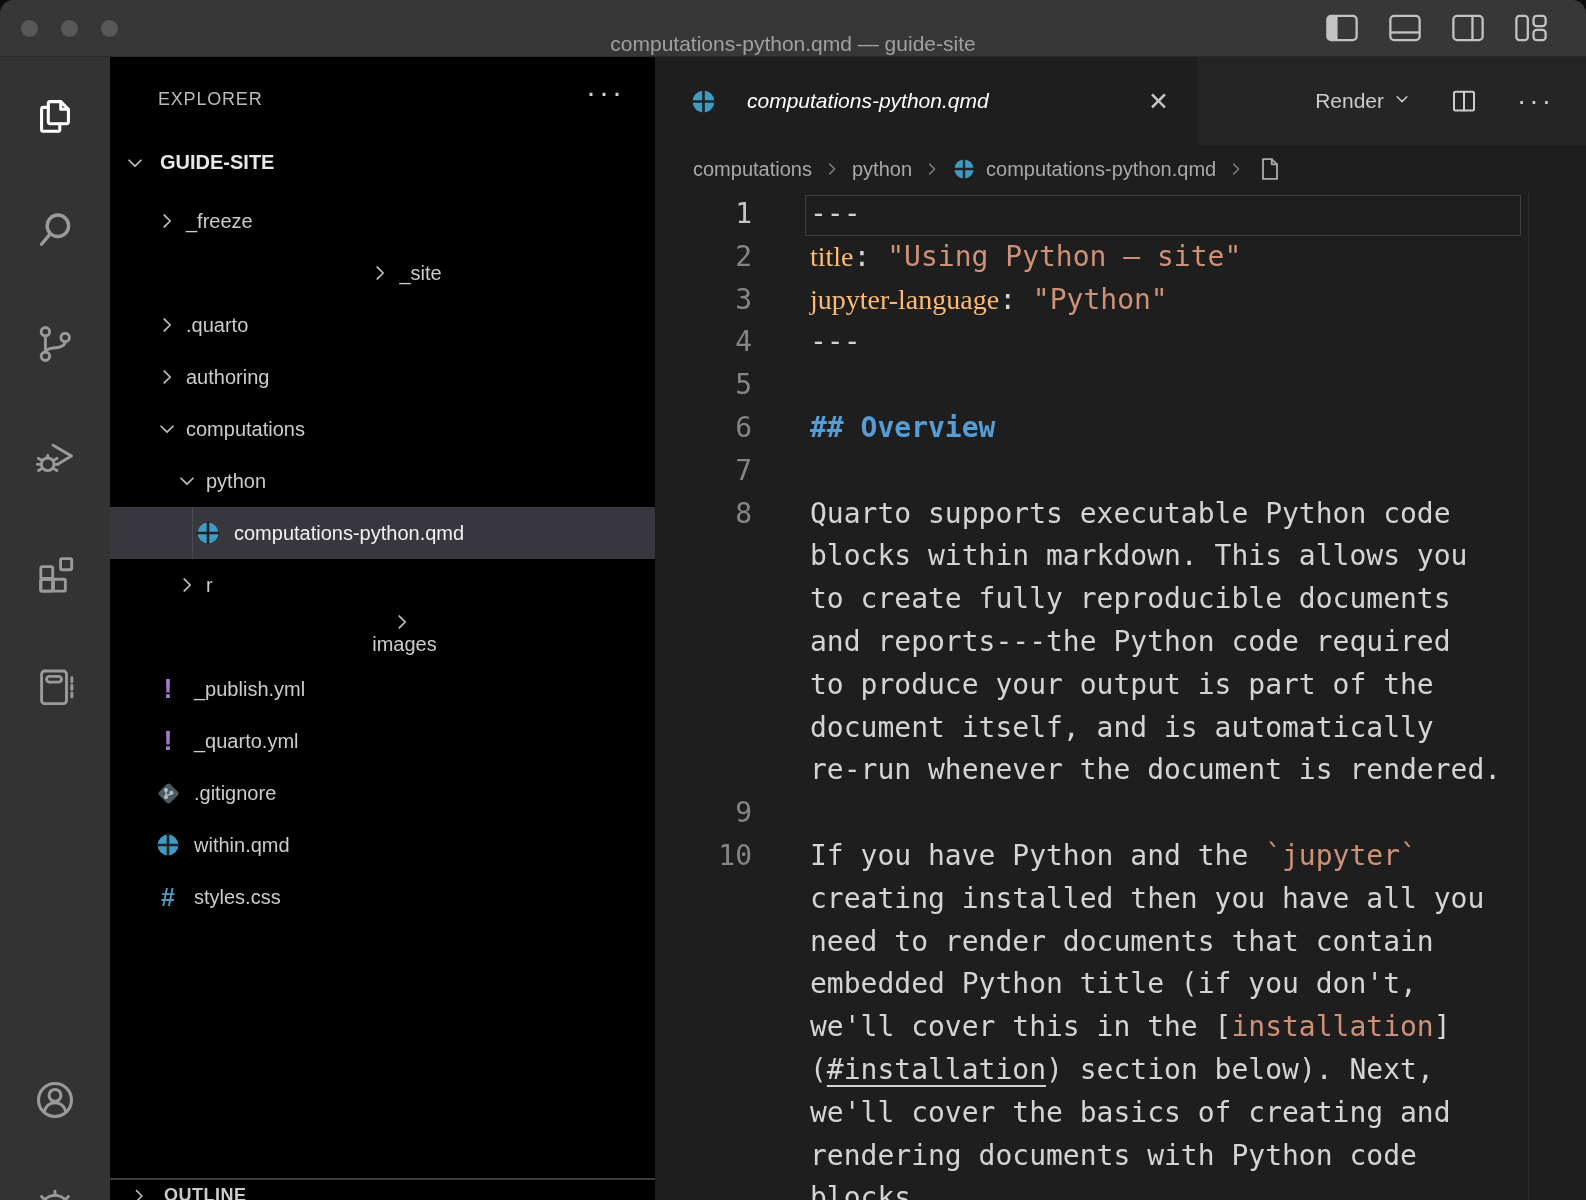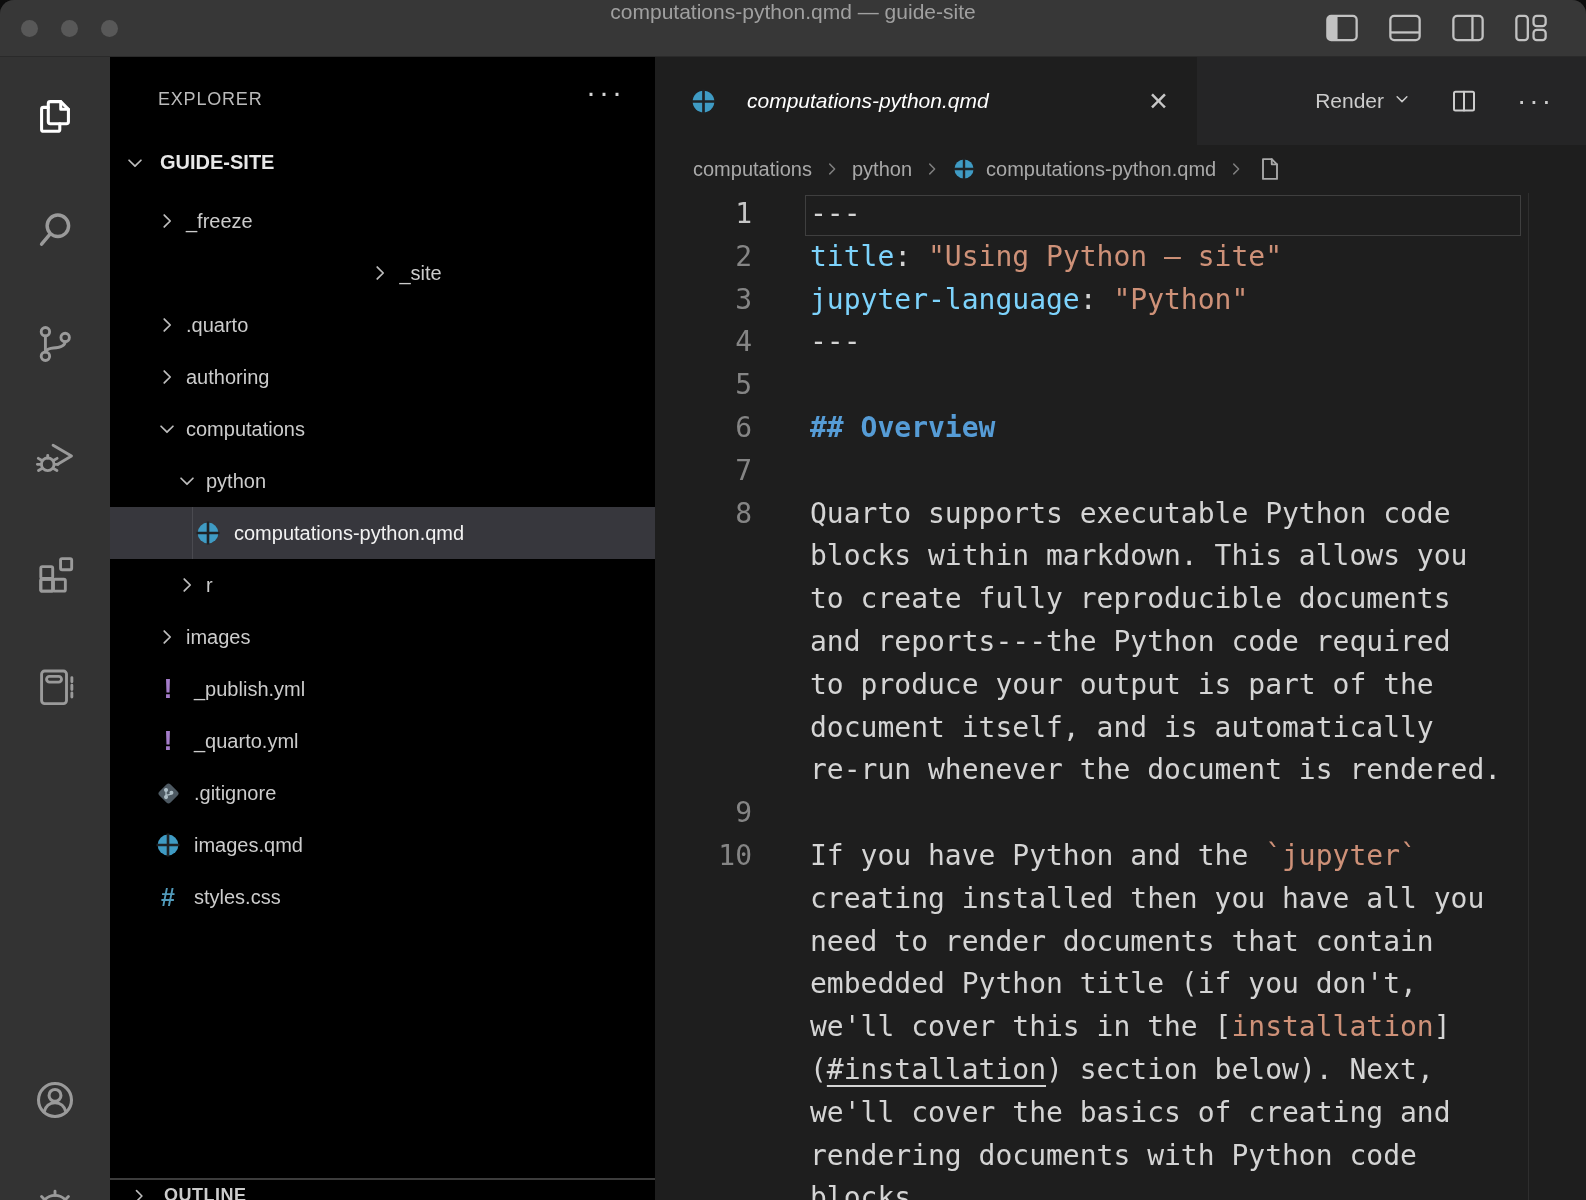"computations-python.qmd — guide-site" .titlebar { align-items: flex-start -> flex-end }
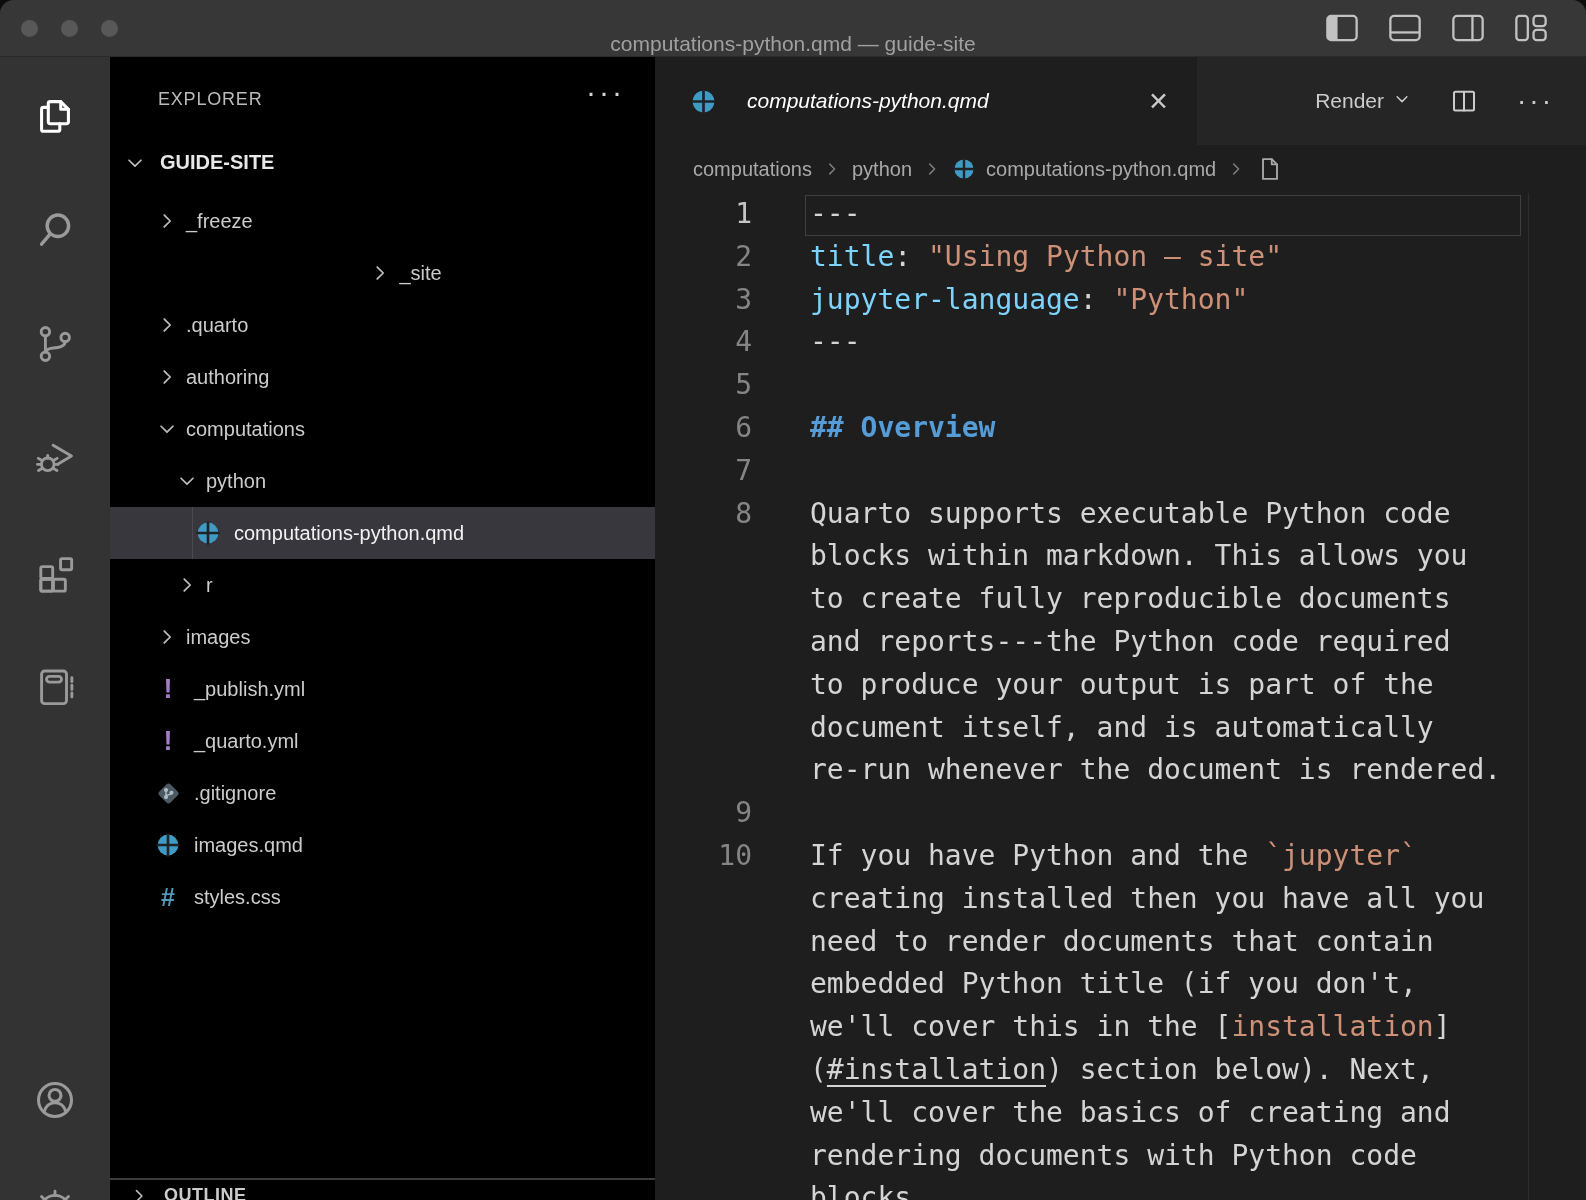"title" .c-key { color: #7dd3fc -> #fdba74; font-family: none -> Liberation Serif, serif }
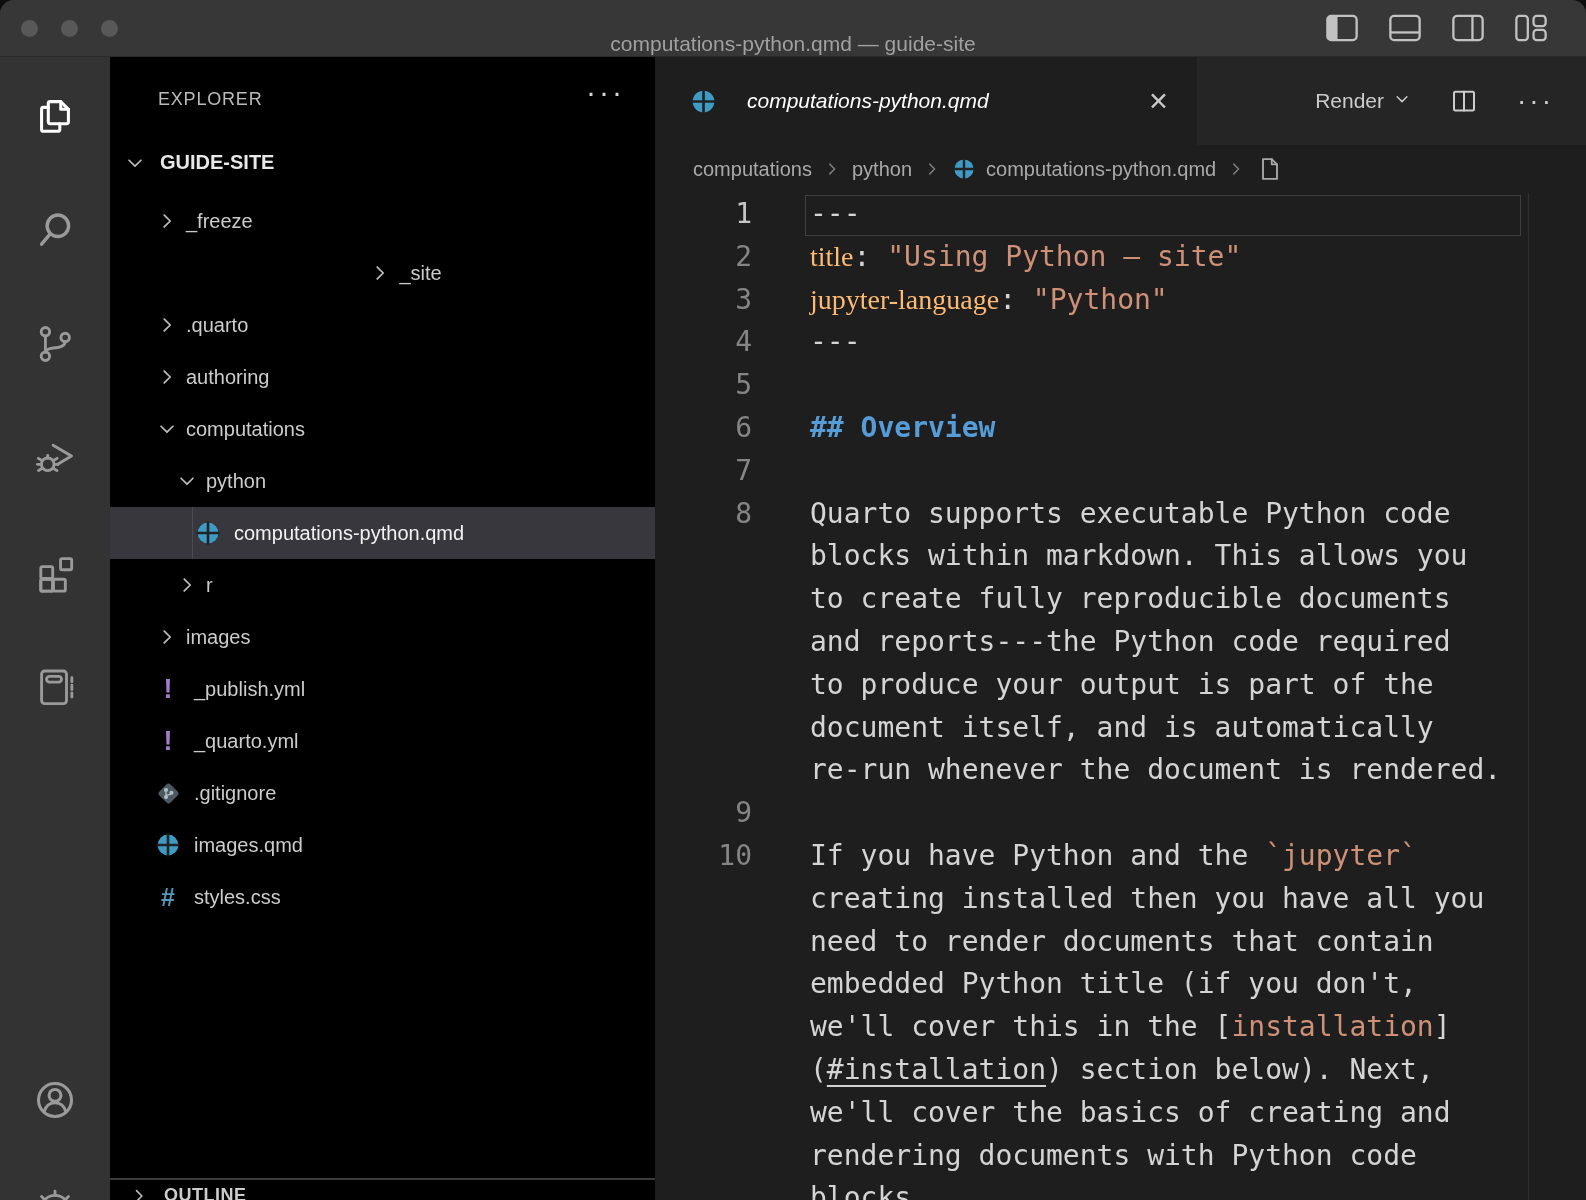"images" div.tree-row { flex-direction: none -> column }
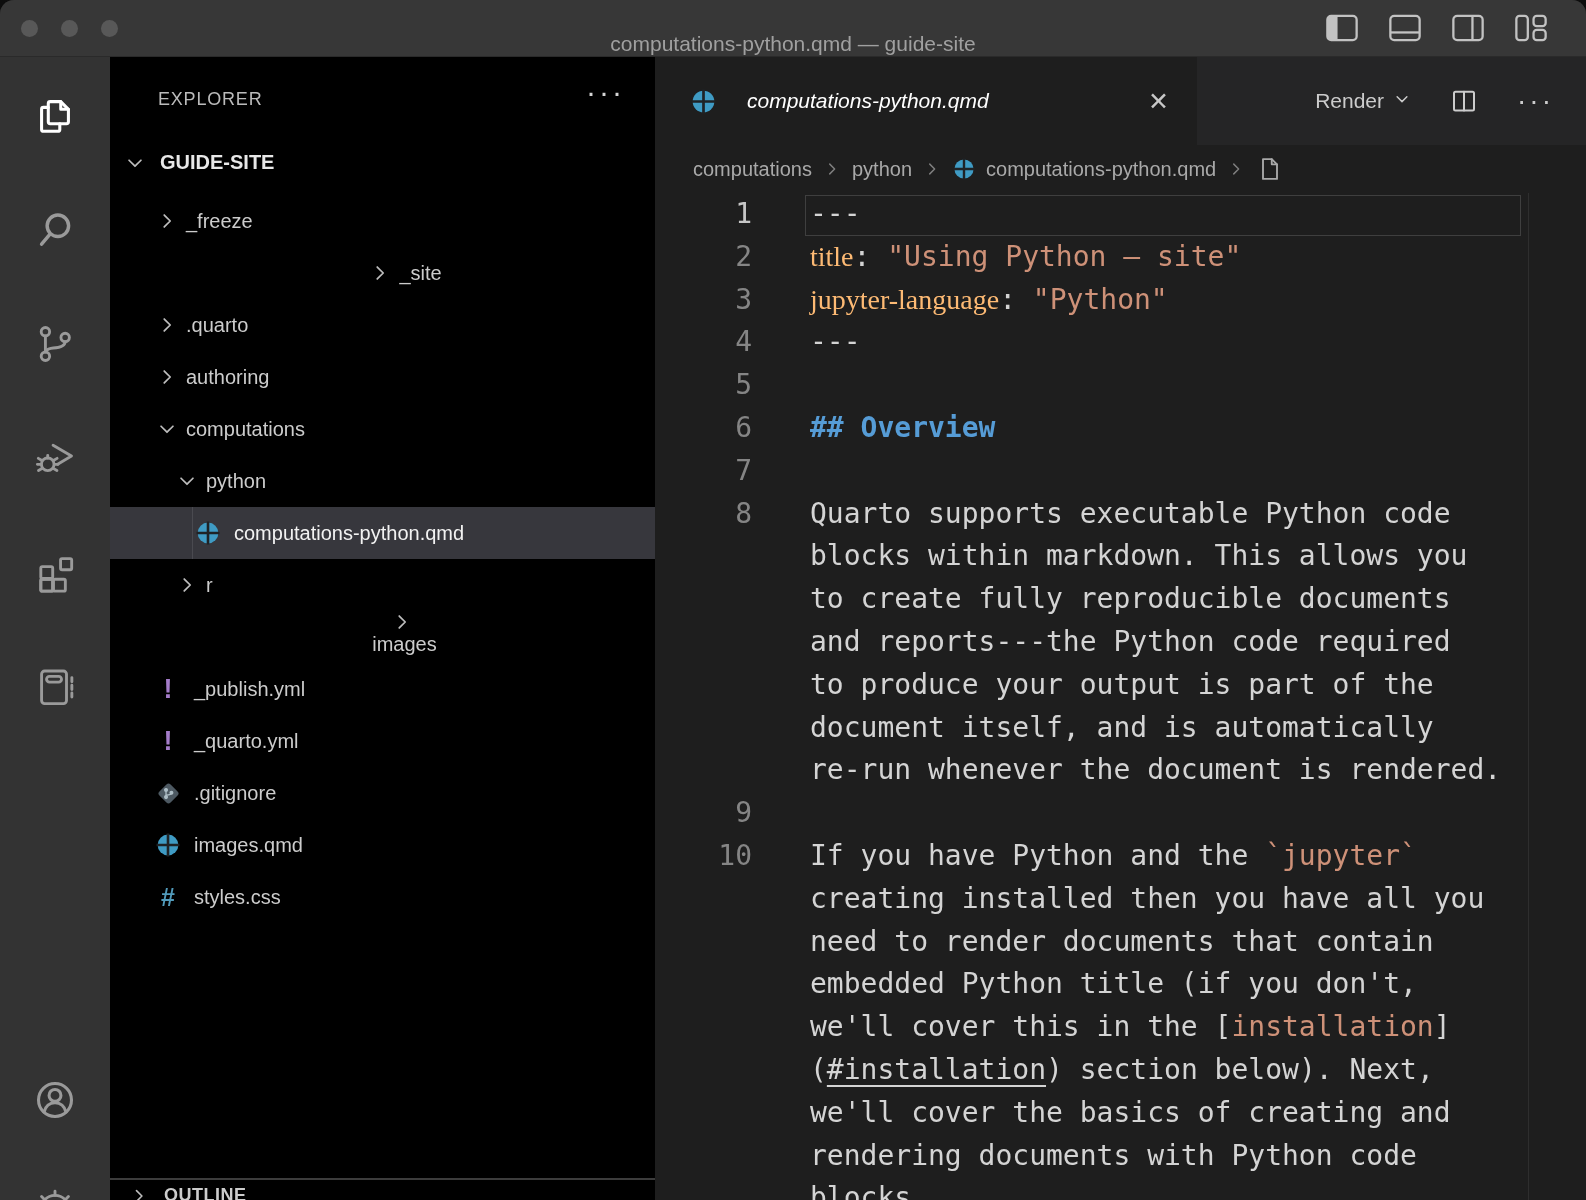"images.qmd" span { text: images.qmd -> within.qmd }
